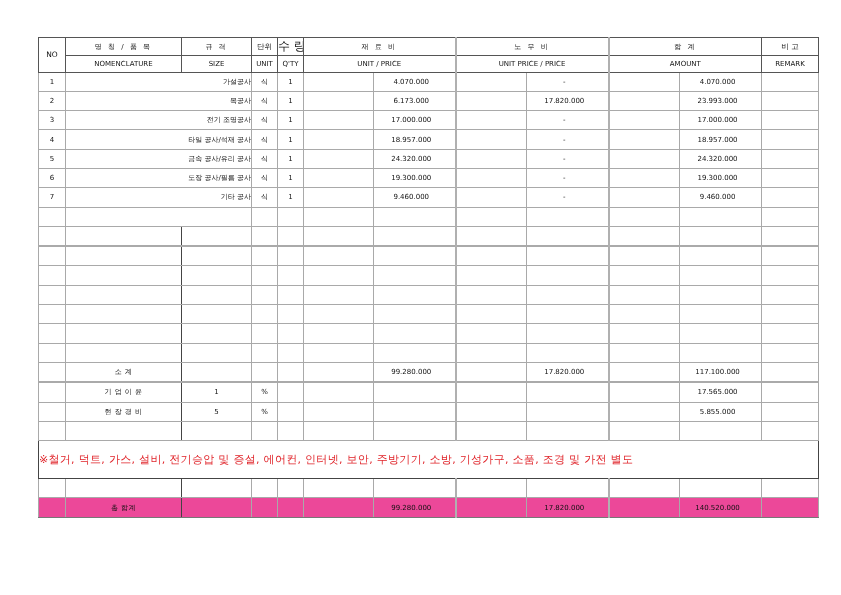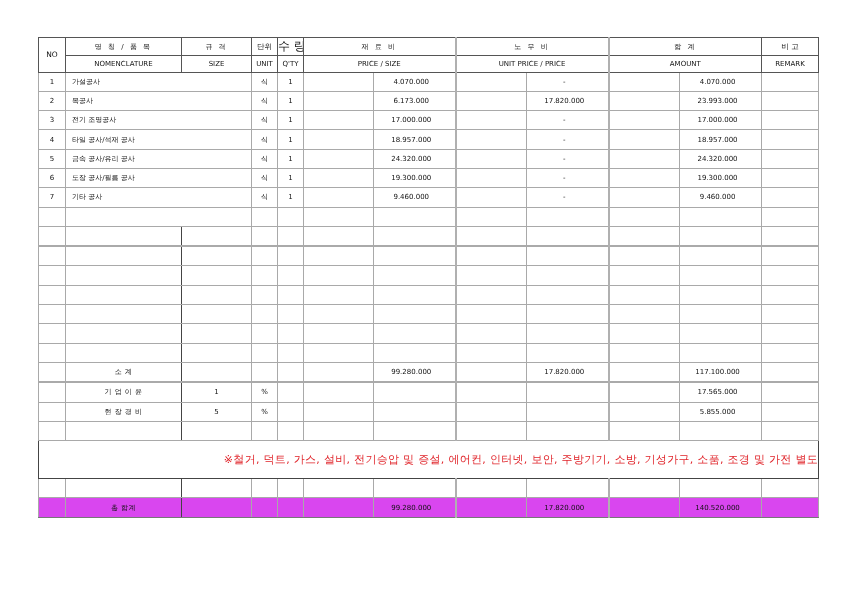"PRICE / SIZE" td.c { text: PRICE / SIZE -> UNIT / PRICE }
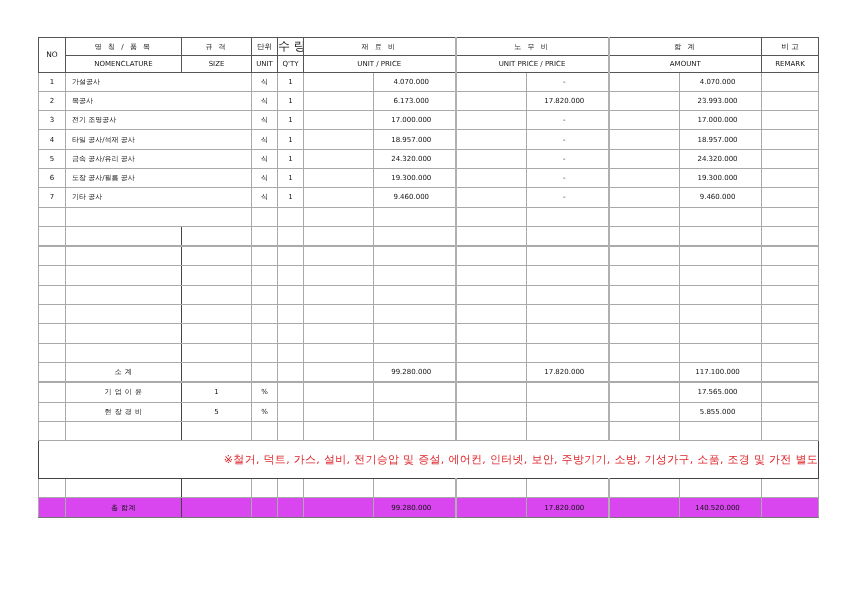"가설공사" td.l { text-align: left -> right }
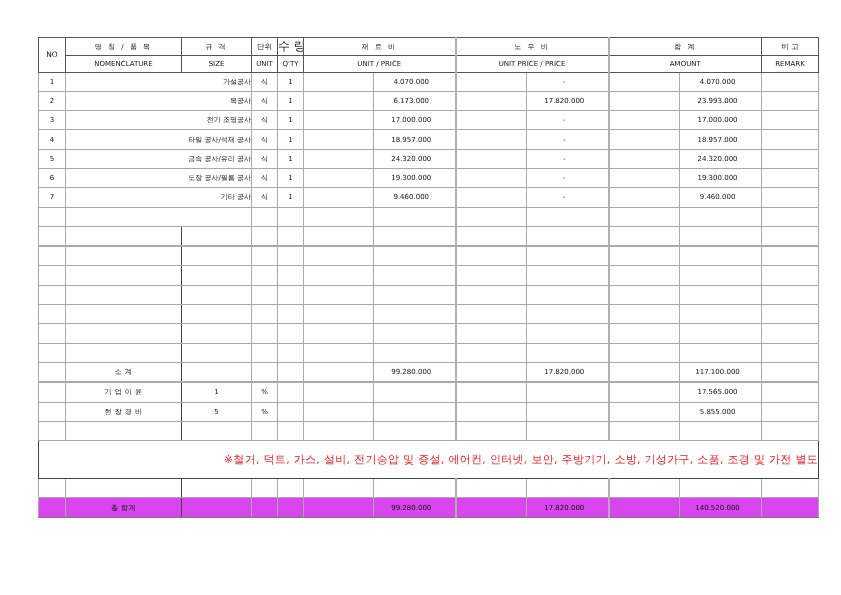"※철거, 덕트, 가스, 설비, 전기승압" tr.note-row td { text-align: right -> left }
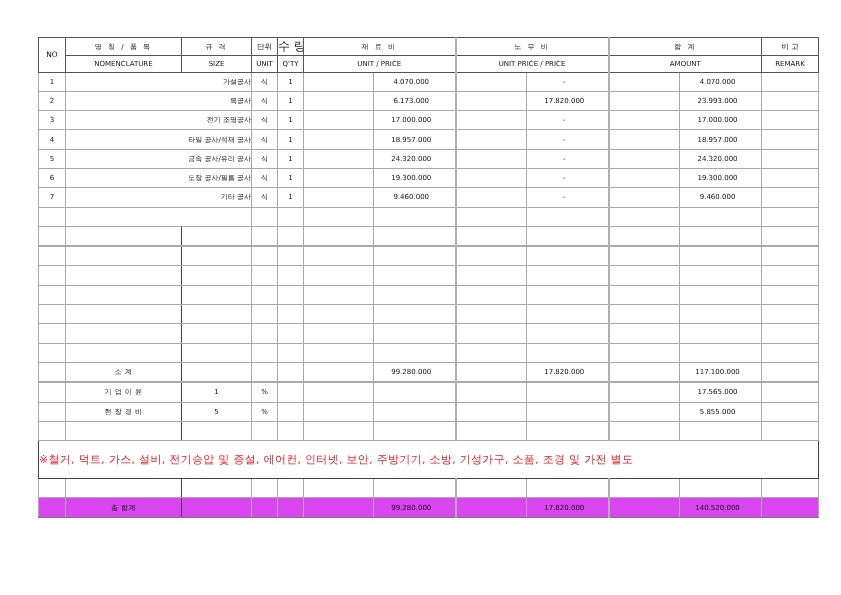"총 합계" tr.total-row td { background: #d946ef -> #ec4899 }
